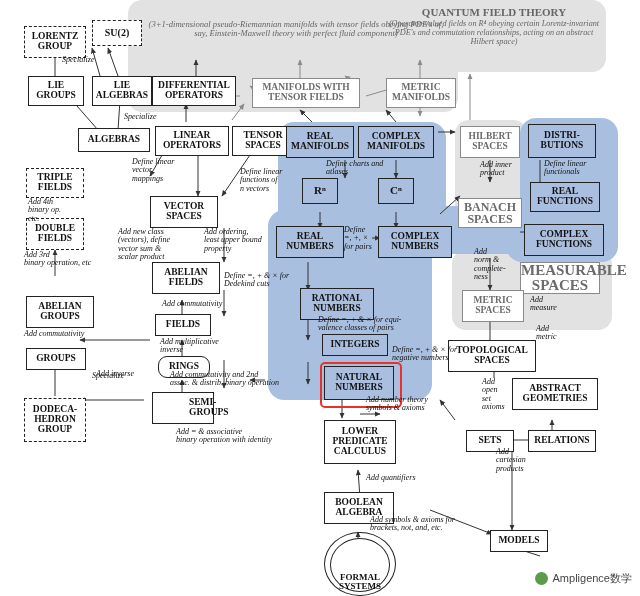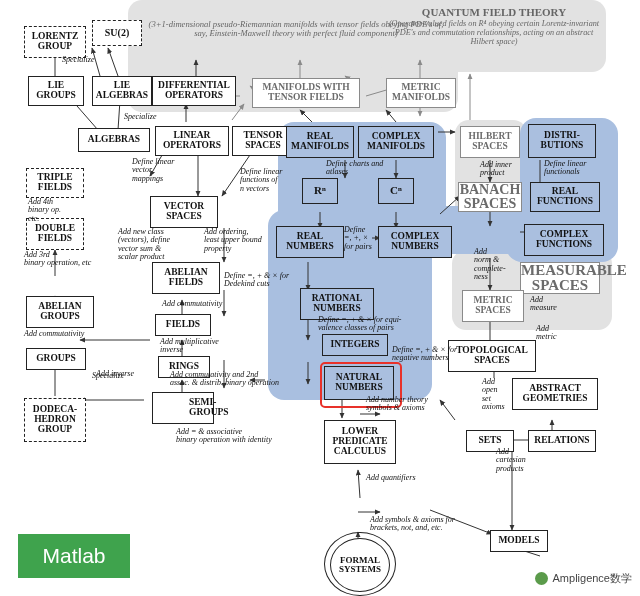"BANACH" div.node { font-size: 14px -> 12px; top: 182px -> 198px }
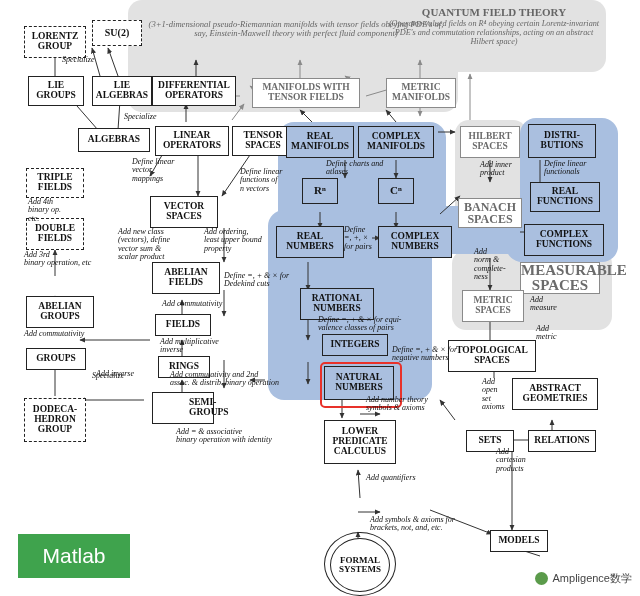"RINGS" div.node { border-radius: none -> 9px }
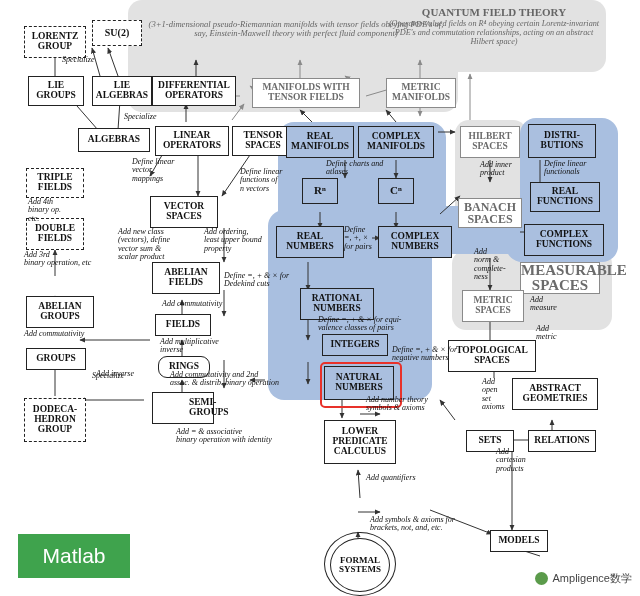"BOOLEAN" div.node { html: none -> <div> <span>BOOLEAN ALGEBRA</span> </div> }
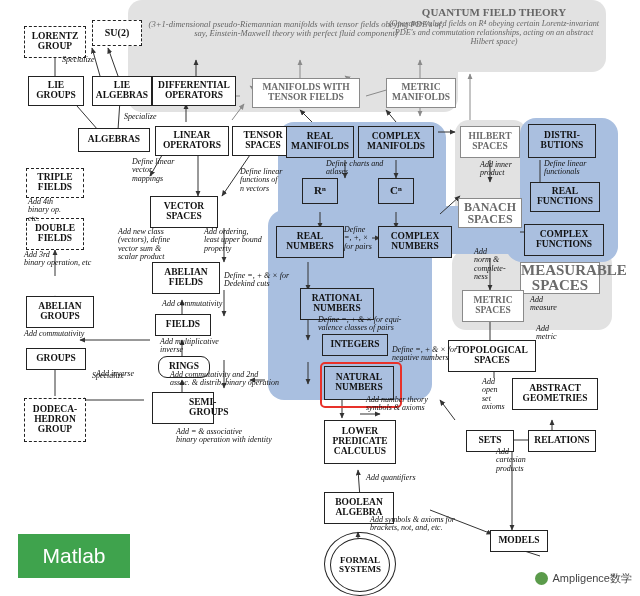"Matlab" div.matlab { html: <div> <span>Matlab</span> </div> -> none }
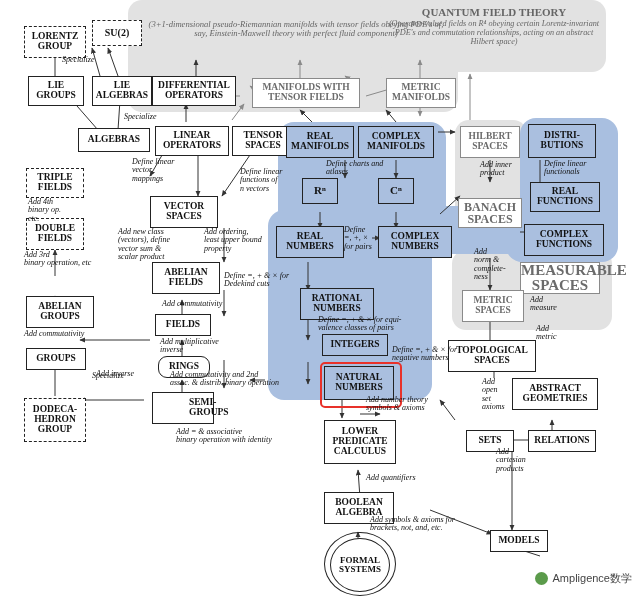"FORMAL" .circ { align-items: center -> flex-end }
